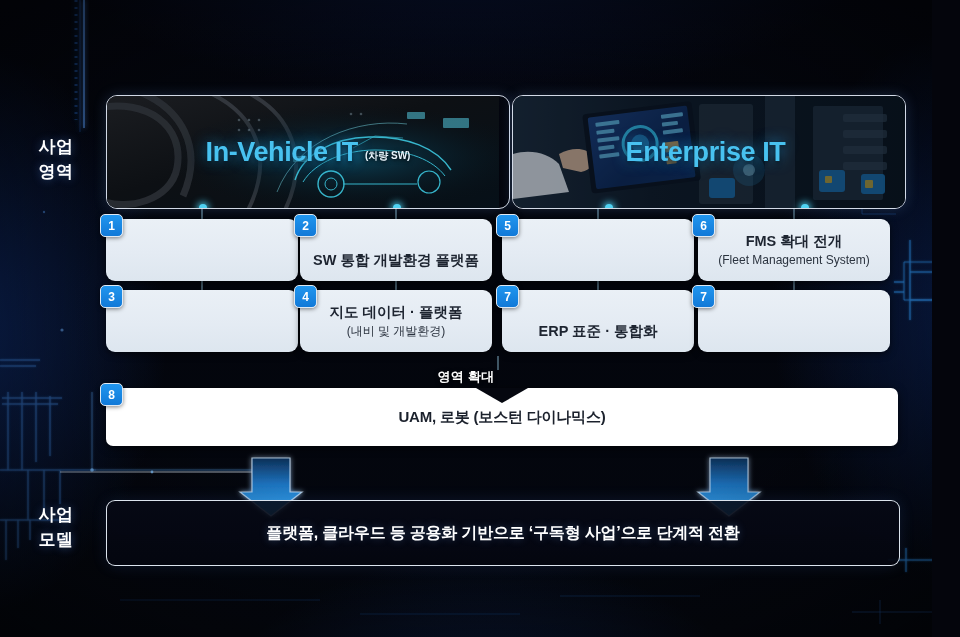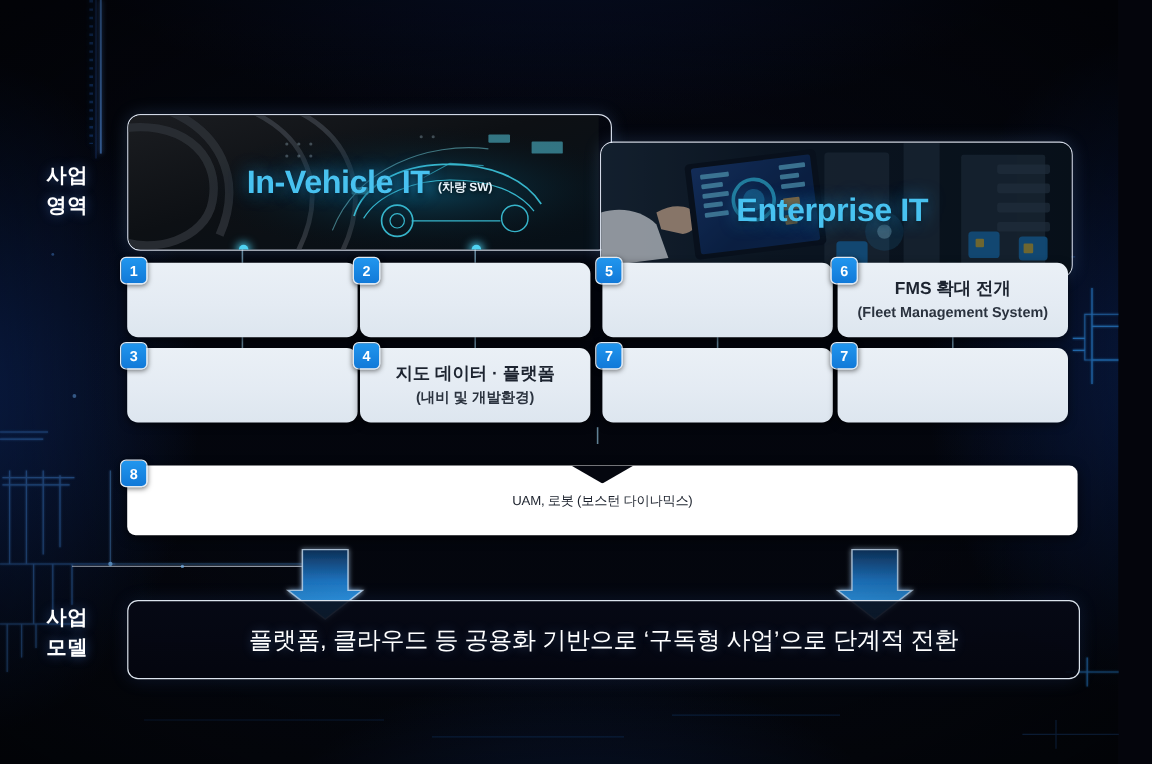"Enterprise IT" #hero-enterprise { left: 500px -> 512px; margin-top: 23px -> none }
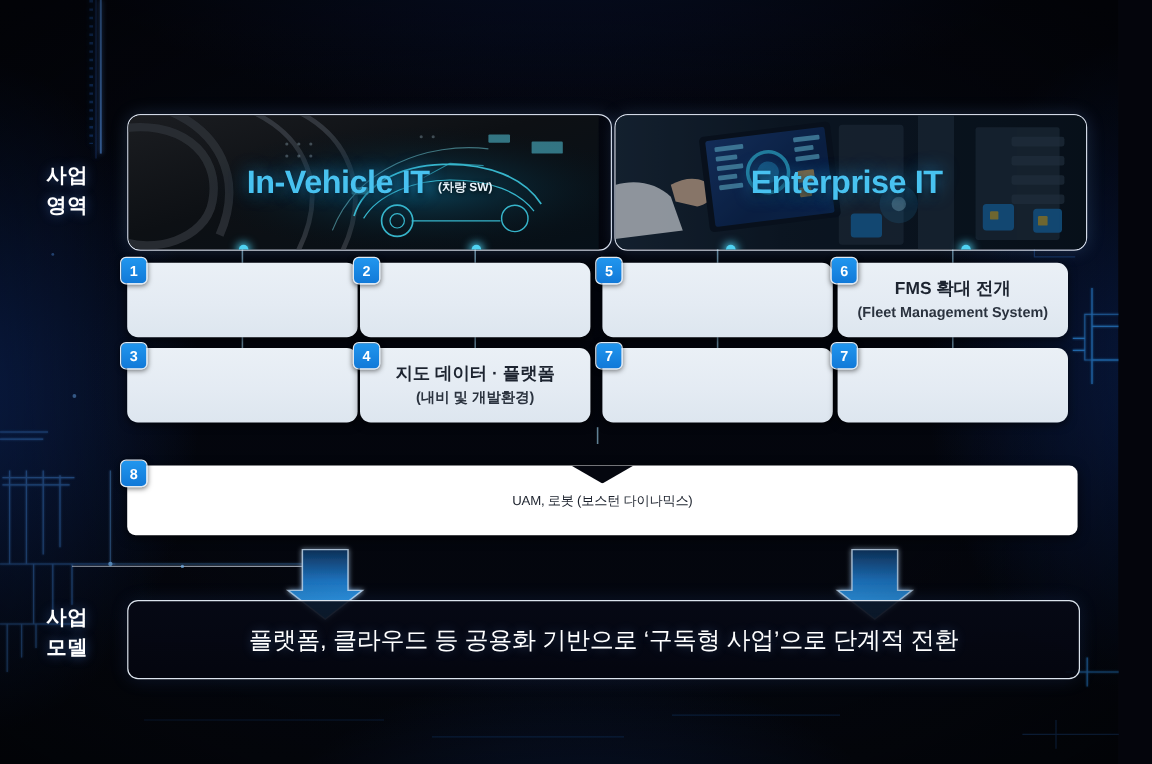"SW 통합 개발환경 플랫폼" div.card-text { html: none -> <div> <span>SW 통합 개발환경 플랫폼</span> </div> }
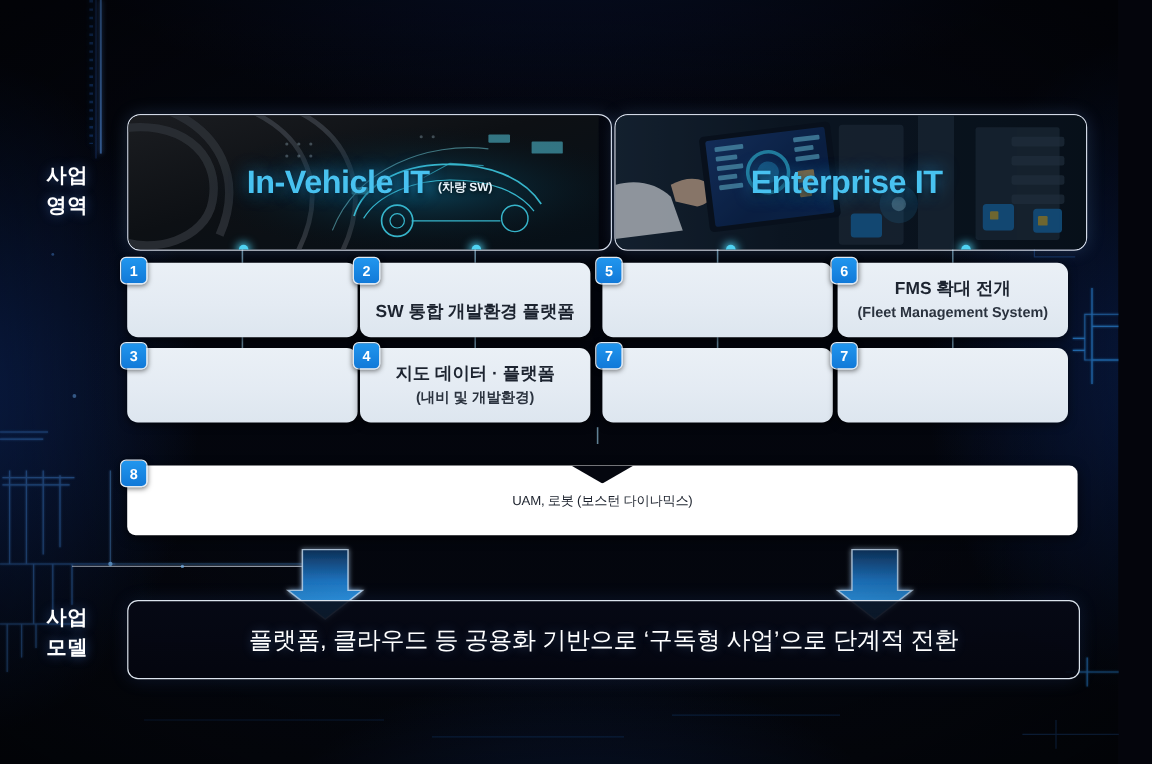"(Fleet Management System)" .card-text .sub { font-weight: bold -> normal }
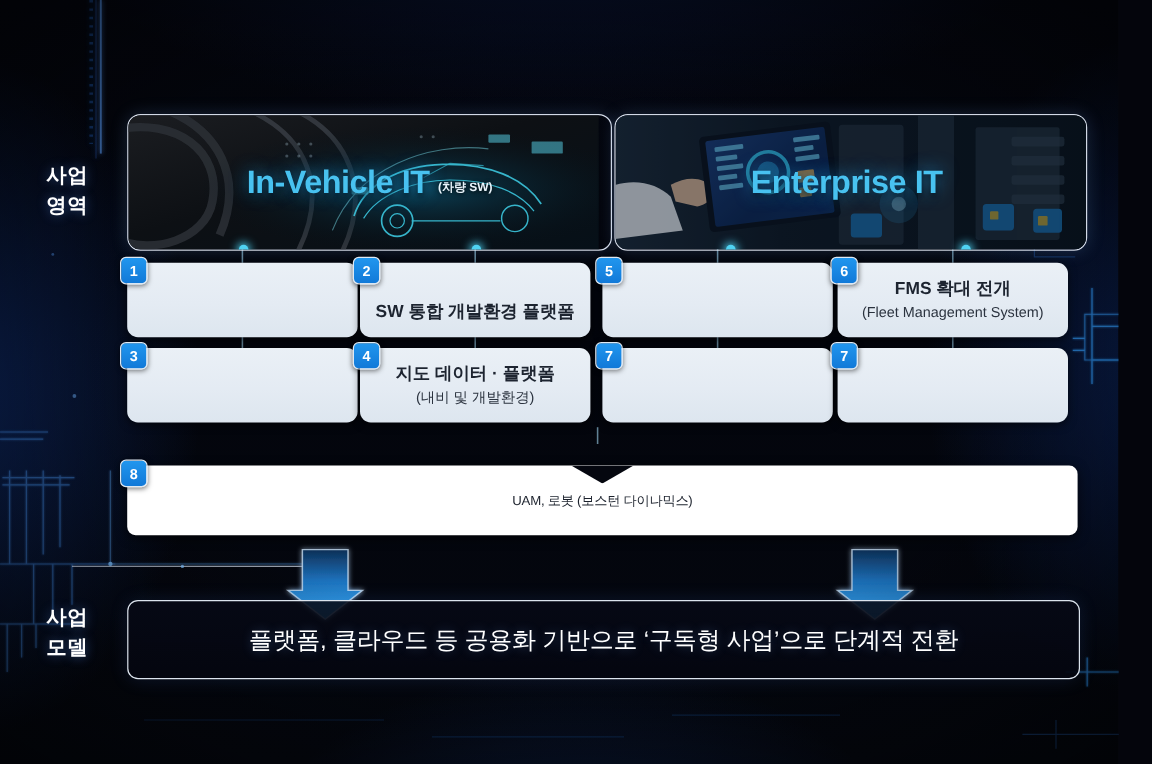"ERP 표준 · 통합화" div.card-text { html: none -> <div> <span>ERP 표준 · 통합화</span> </div> }
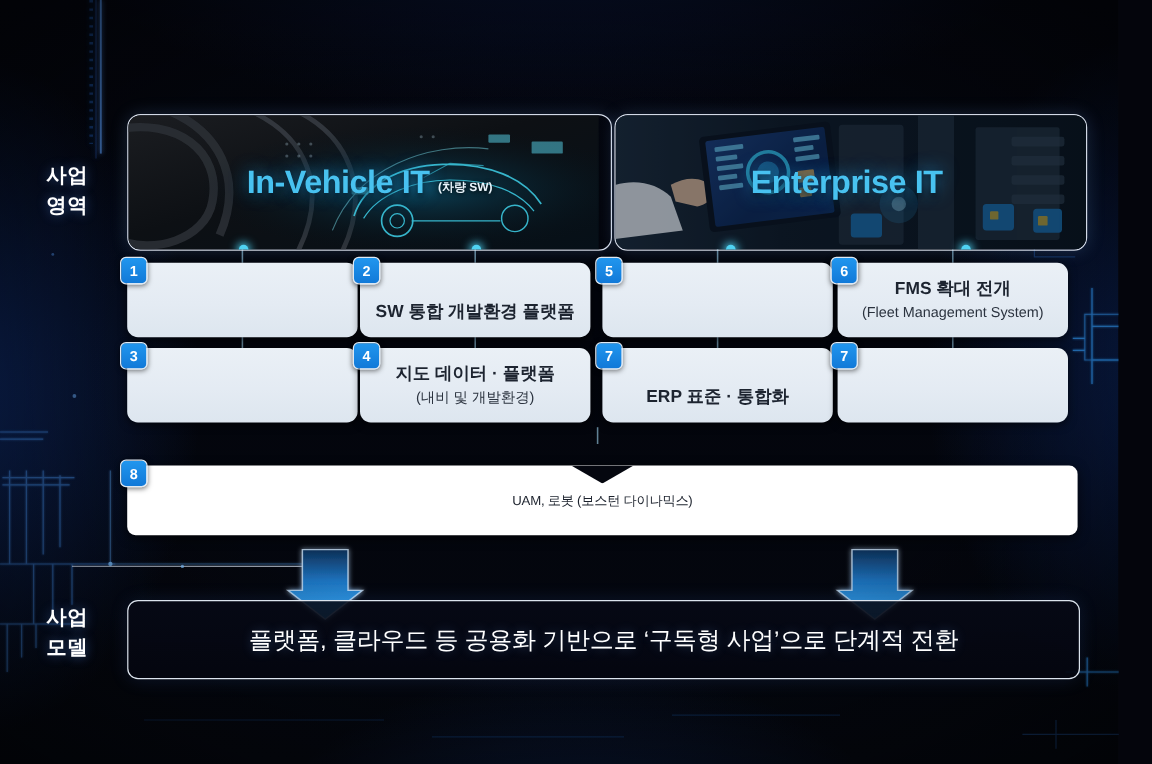"영역 확대" div { html: none -> <div>영역 확대</div> }
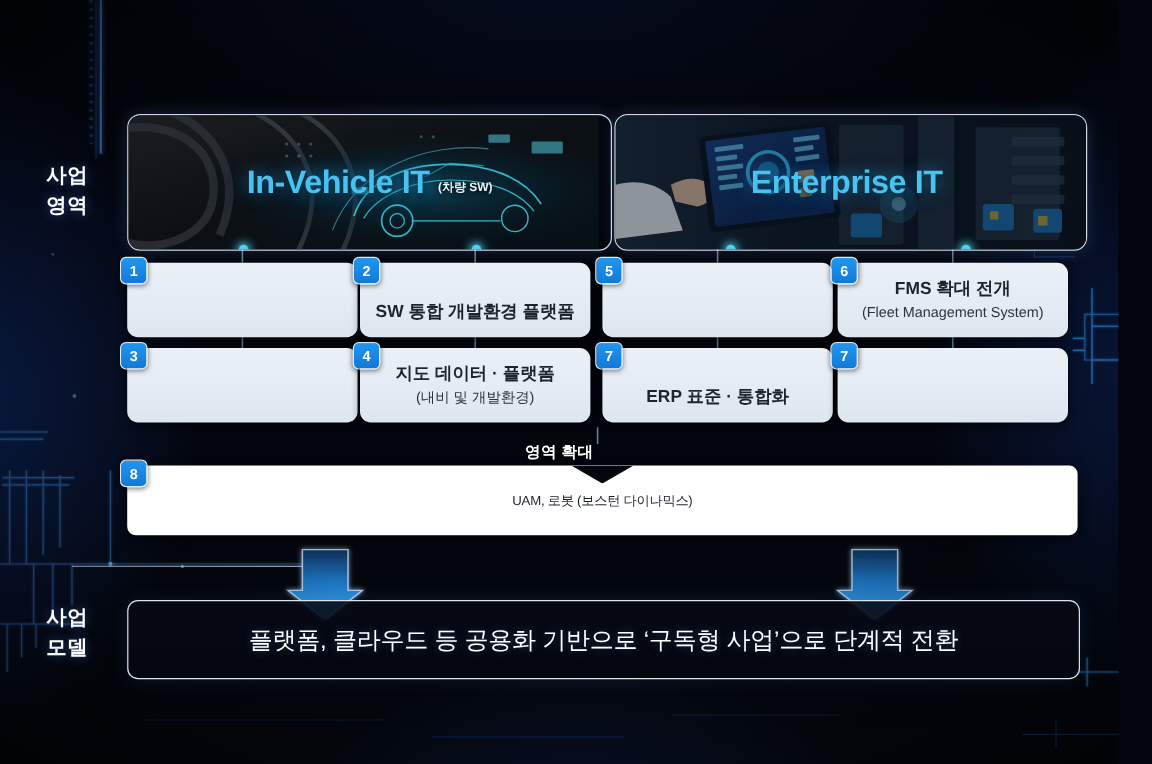"UAM, 로봇 (보스턴 다이나믹스)" #bar-uam .bar-text { font-size: 11px -> 15px; font-weight: normal -> bold }
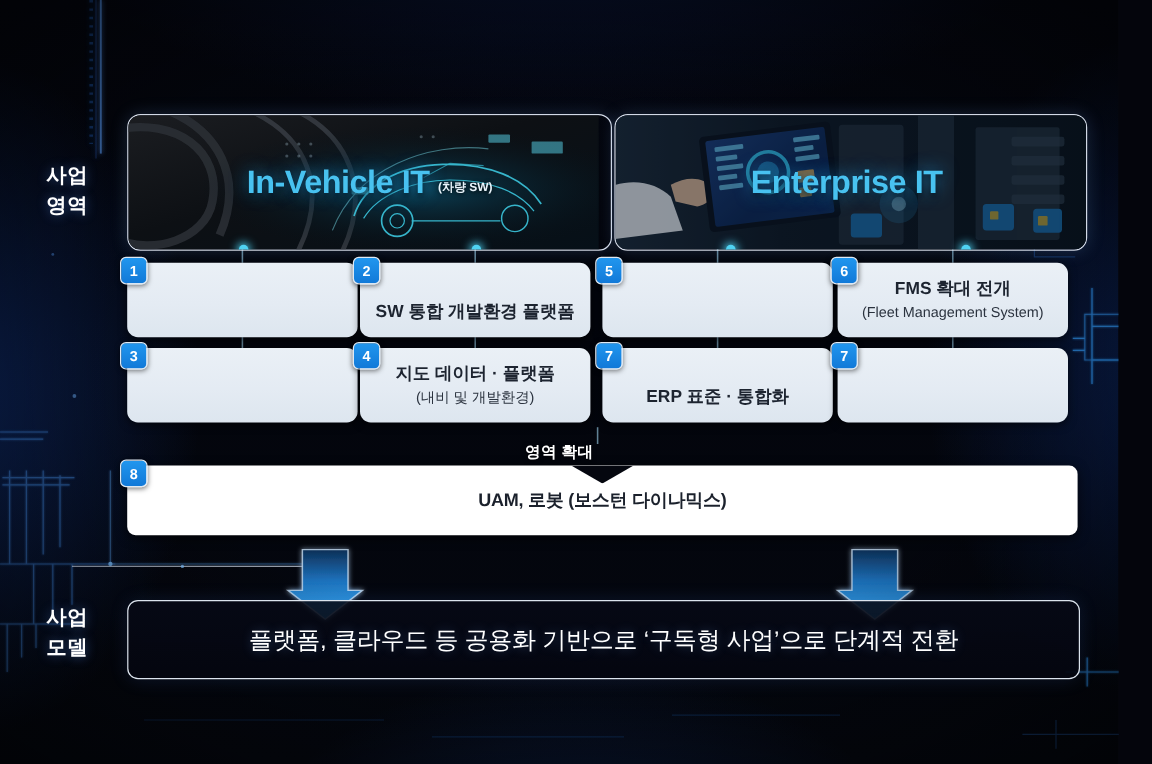"플랫폼, 클라우드 등 공용화 기반으로" #bar-model .bm-text { font-size: 20px -> 16px; font-weight: normal -> bold }
